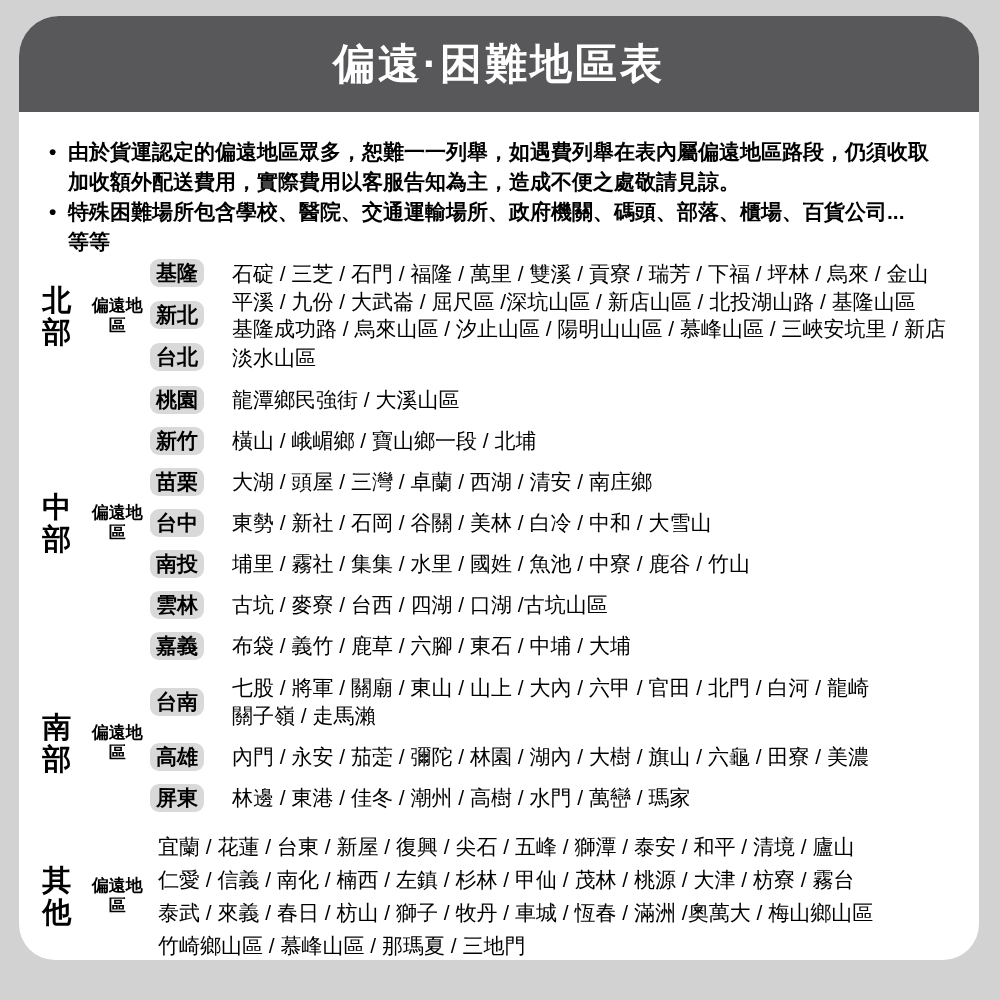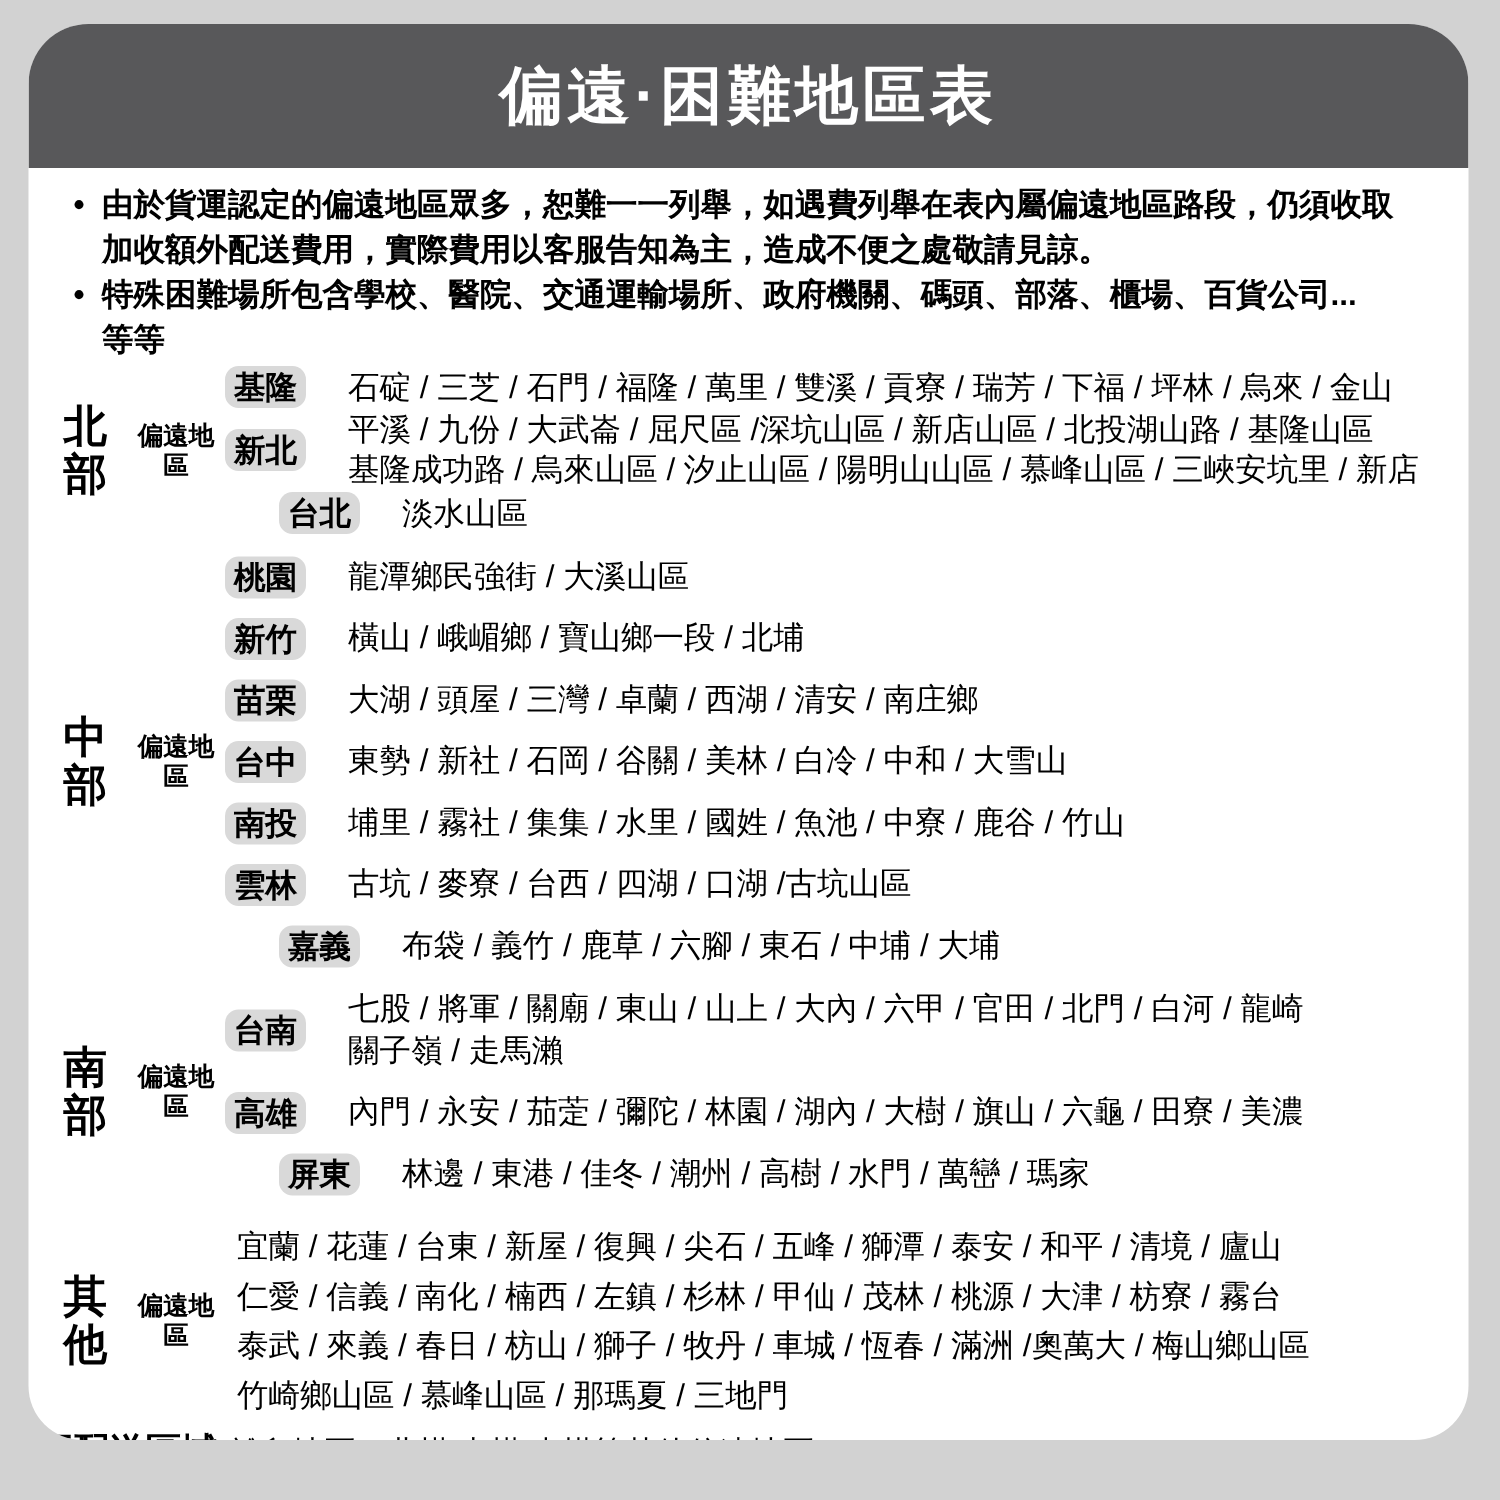"由於貨運認定的偏遠地區眾多，恕難一一列舉，如遇費列舉在表內屬偏遠地區路段，仍須收" .content { padding: 10px 12px 0 10px -> 25px 12px 0 10px }
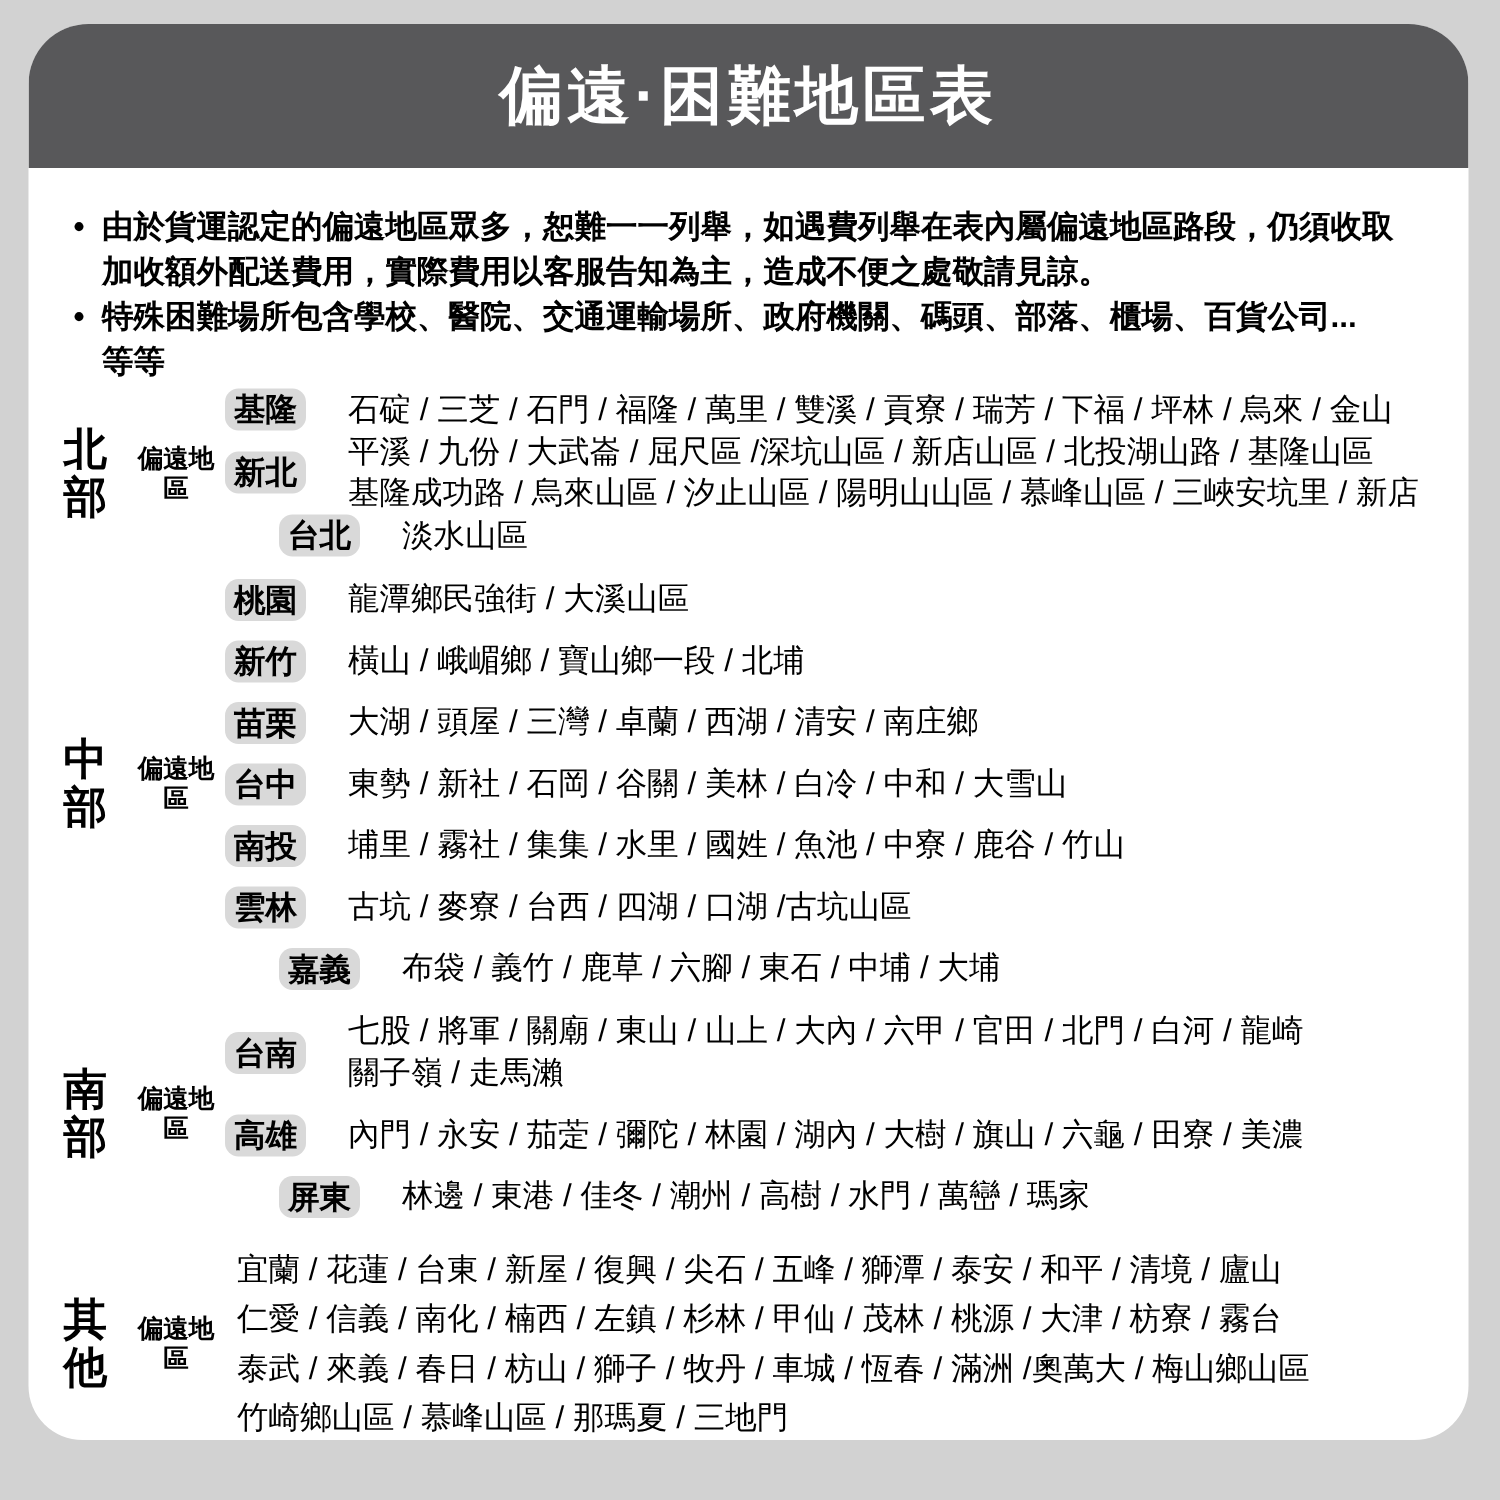"台北" .row:last-child { margin-left: 36px -> none }
